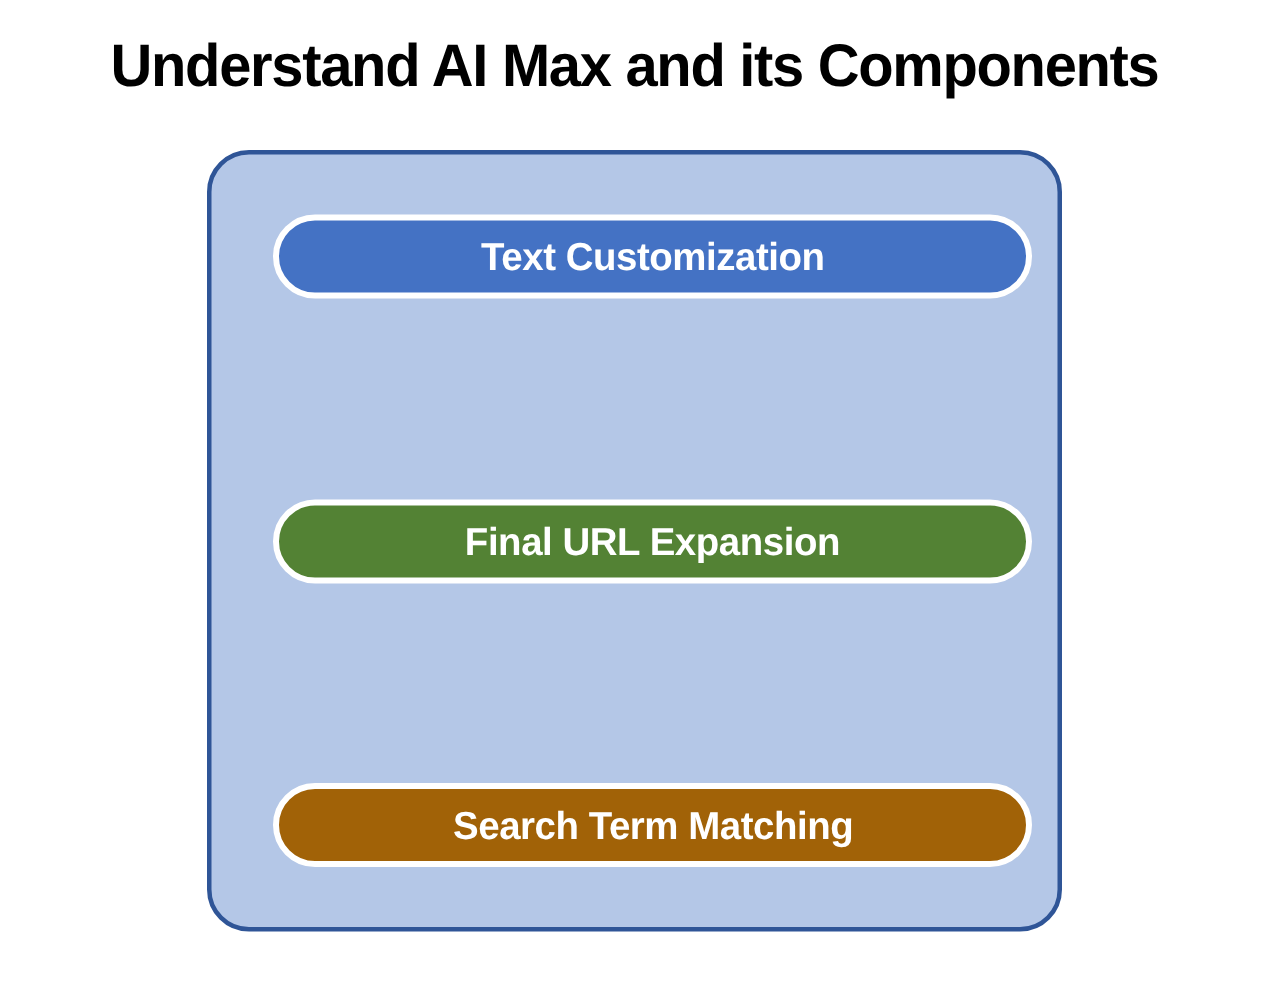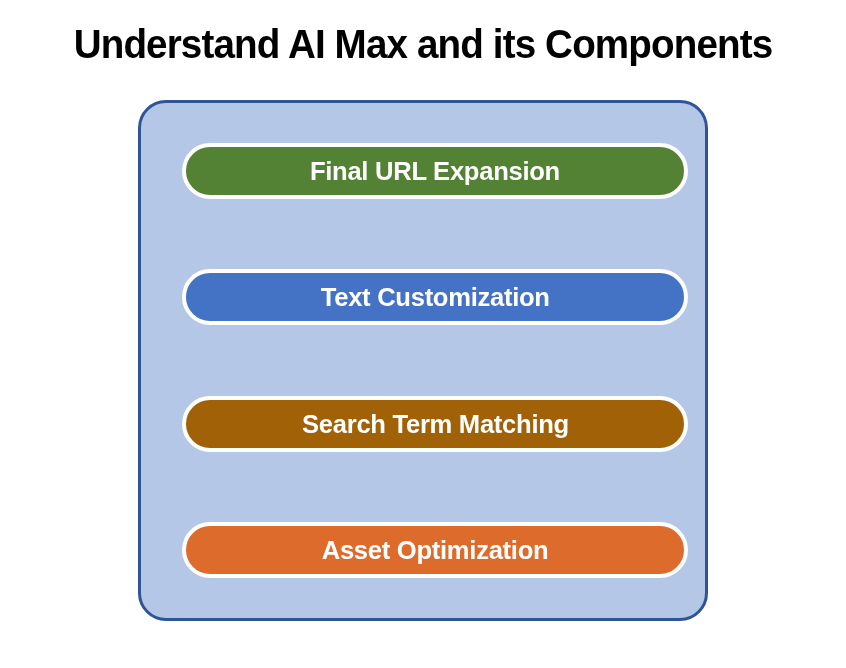"Final URL Expansion" div.component-pill { order: before "Text Customization" -> after "Text Customization" }
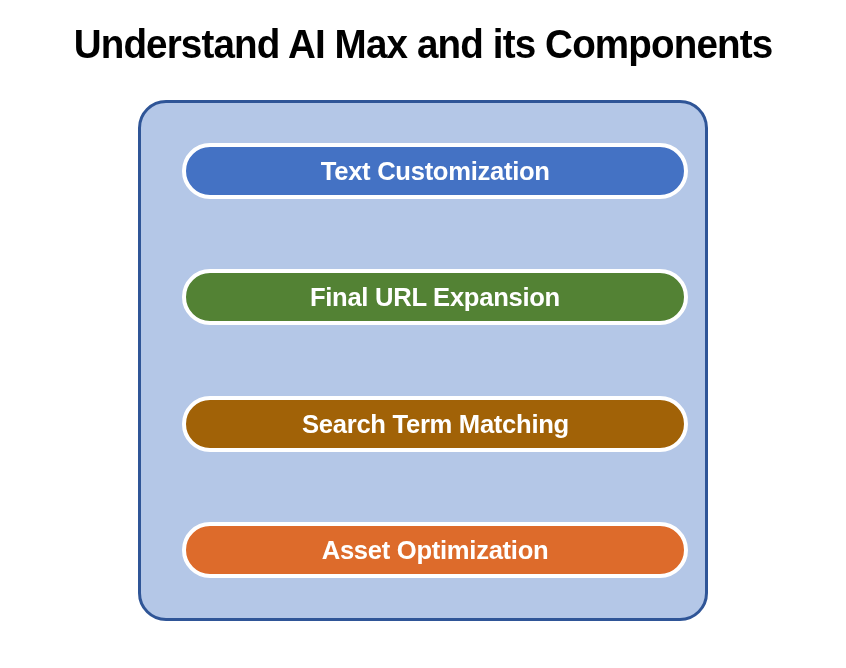"Asset Optimization" div.component-pill { html: <div> <span>Asset Optimization</span> </div> -> none }
